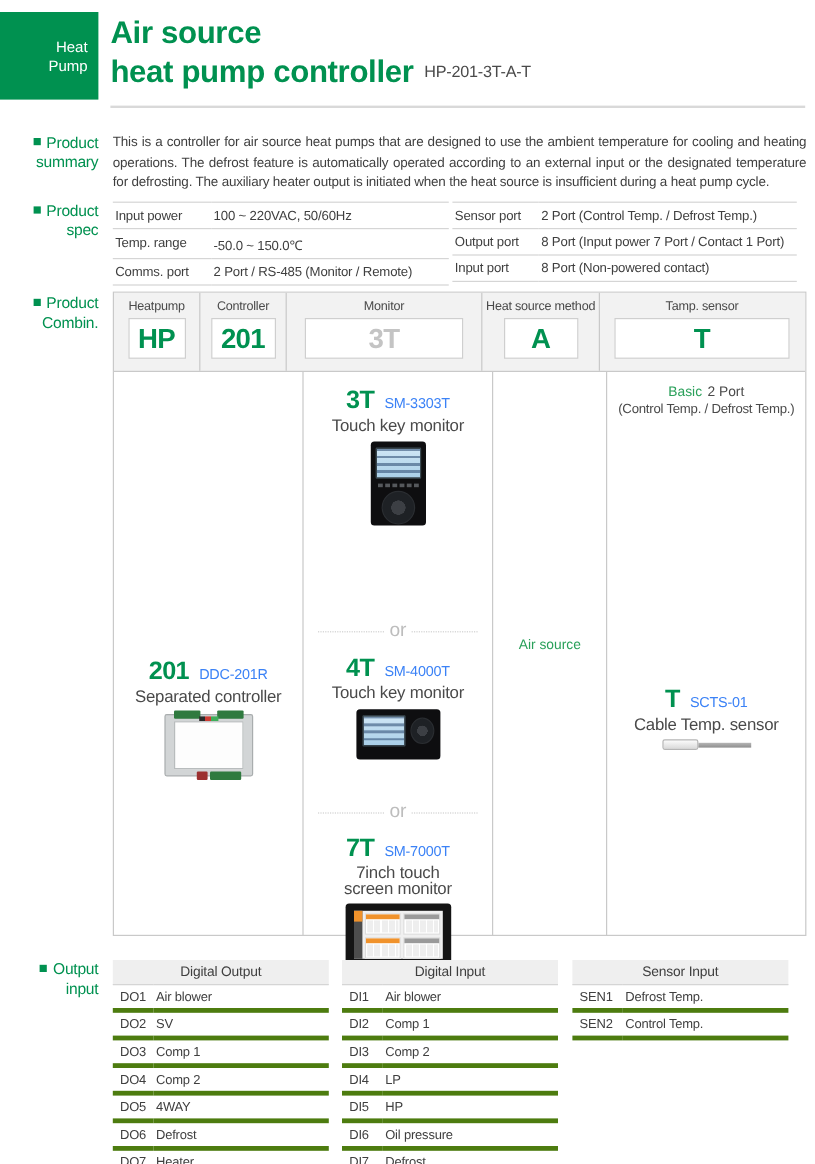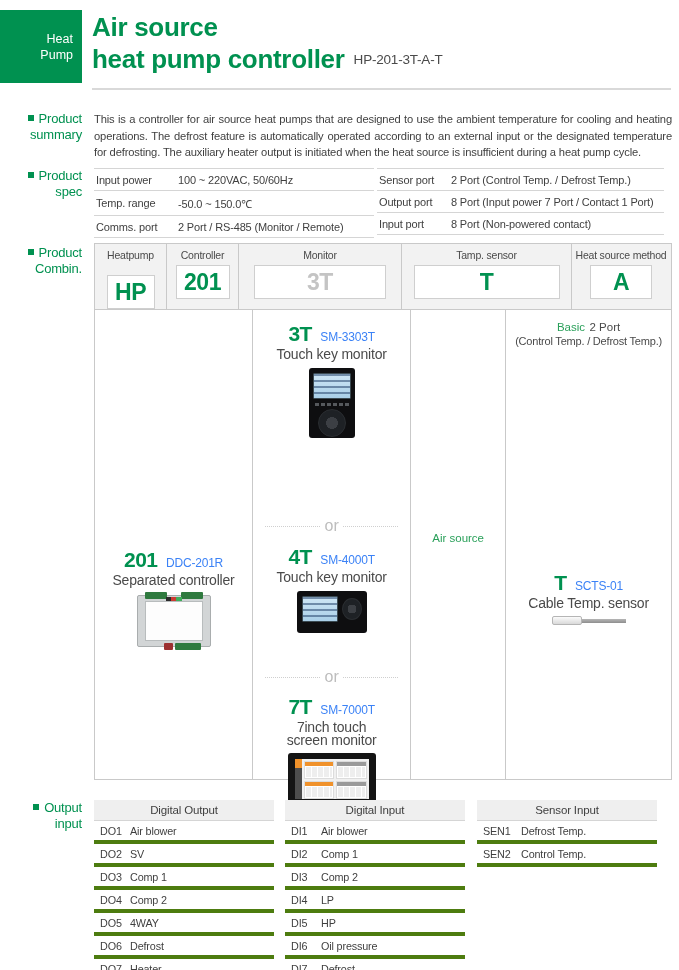"Heatpump" .w-hp { justify-content: space-between -> none }
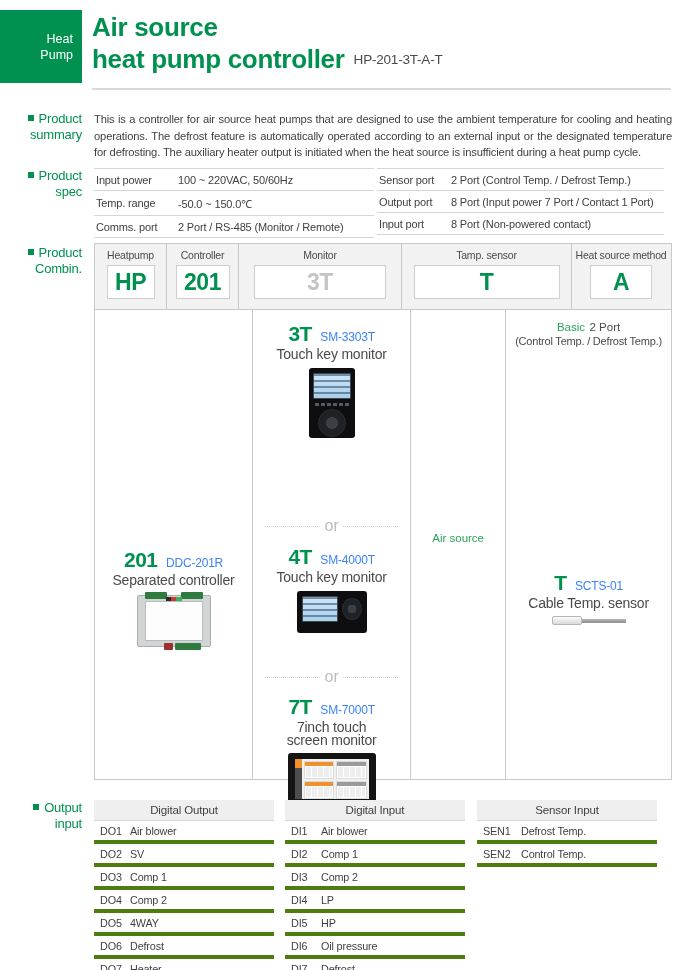"Tamp. sensor" div.ch { order: before "Heat source method" -> after "Heat source method" }
